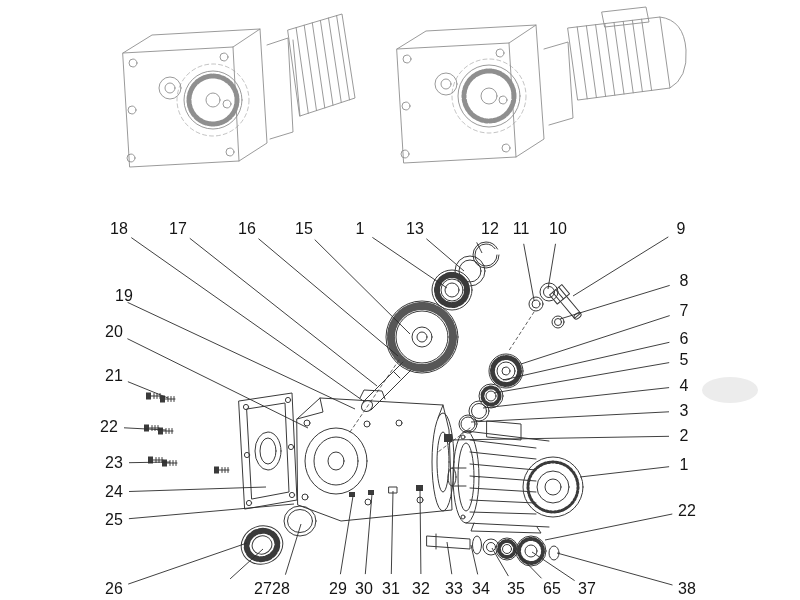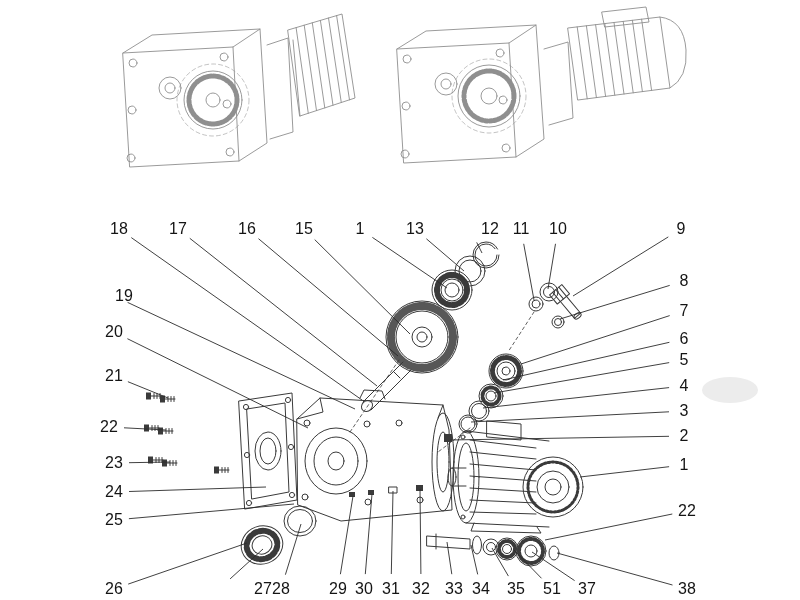"51" div.callout { text: 51 -> 65 }
